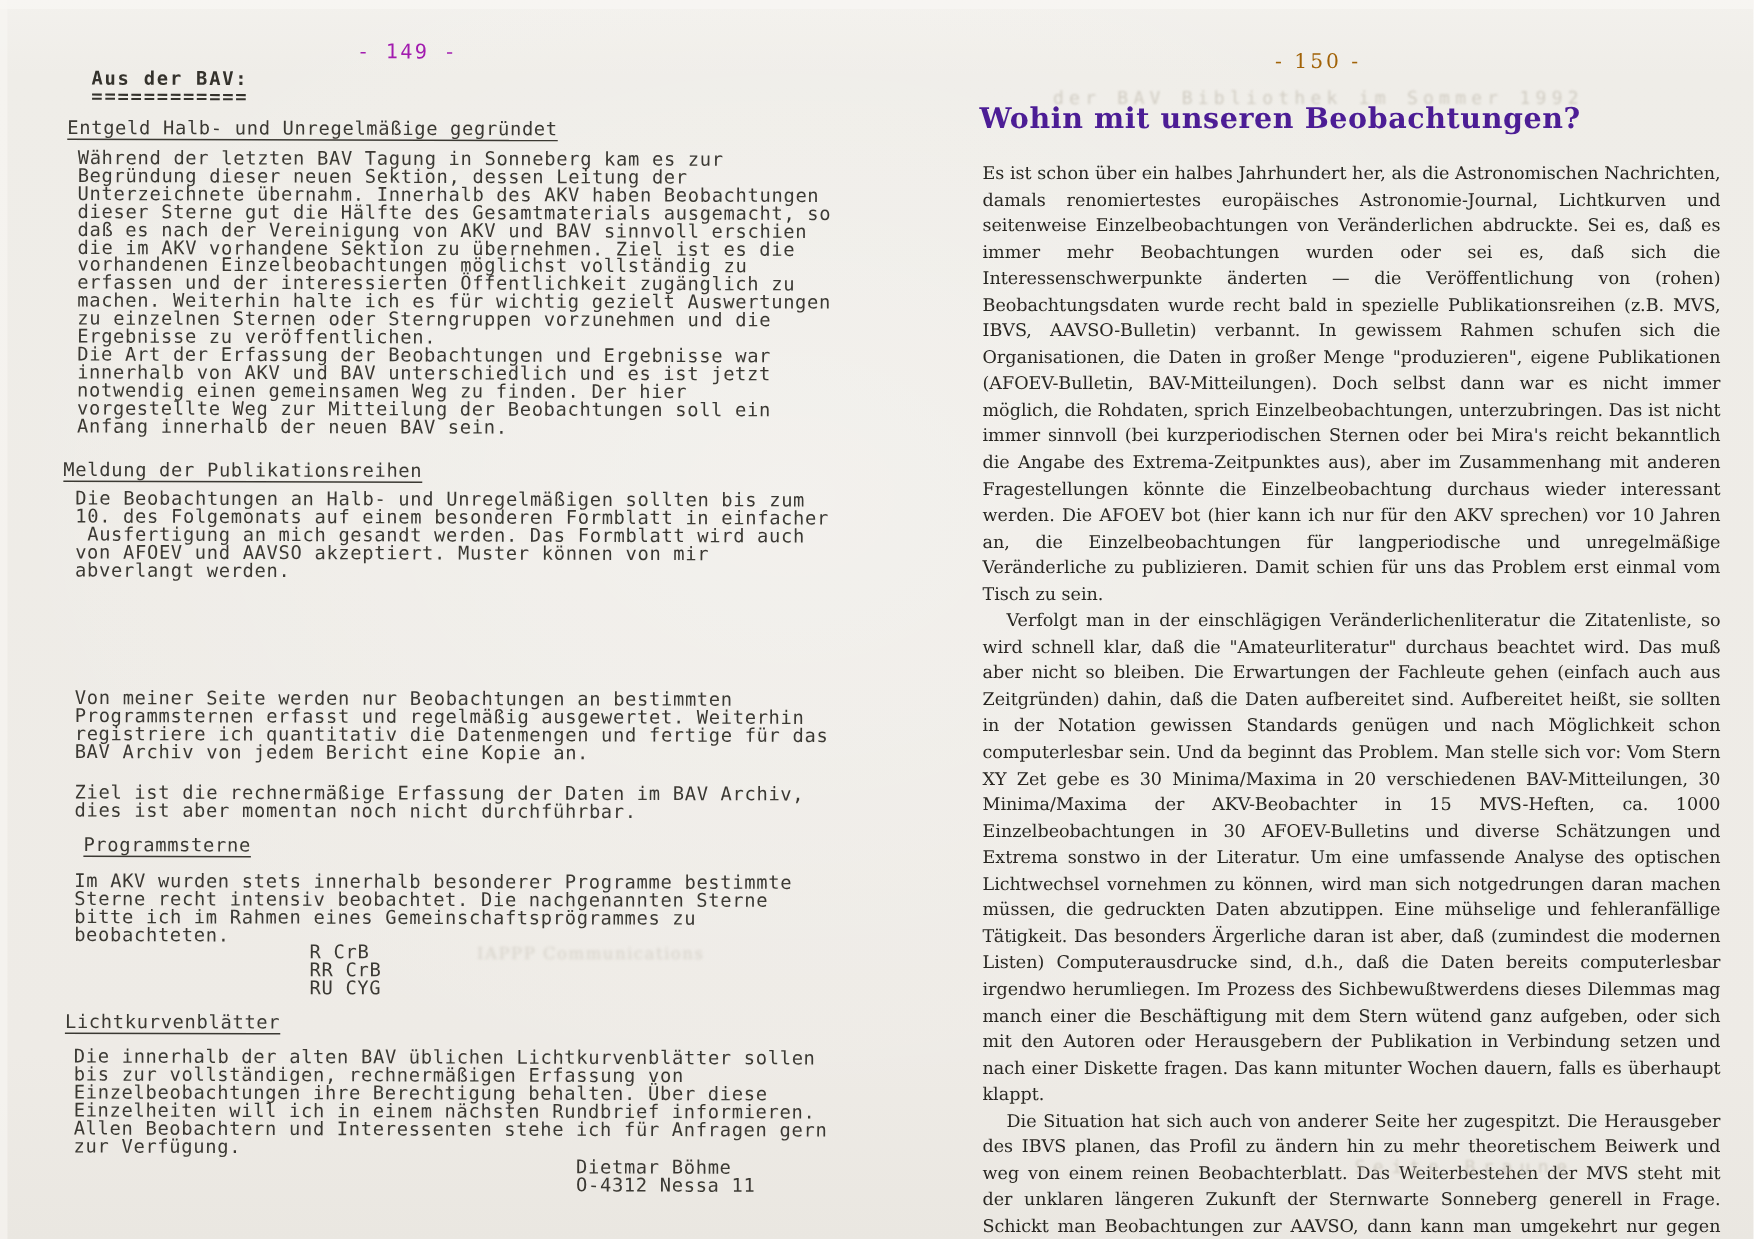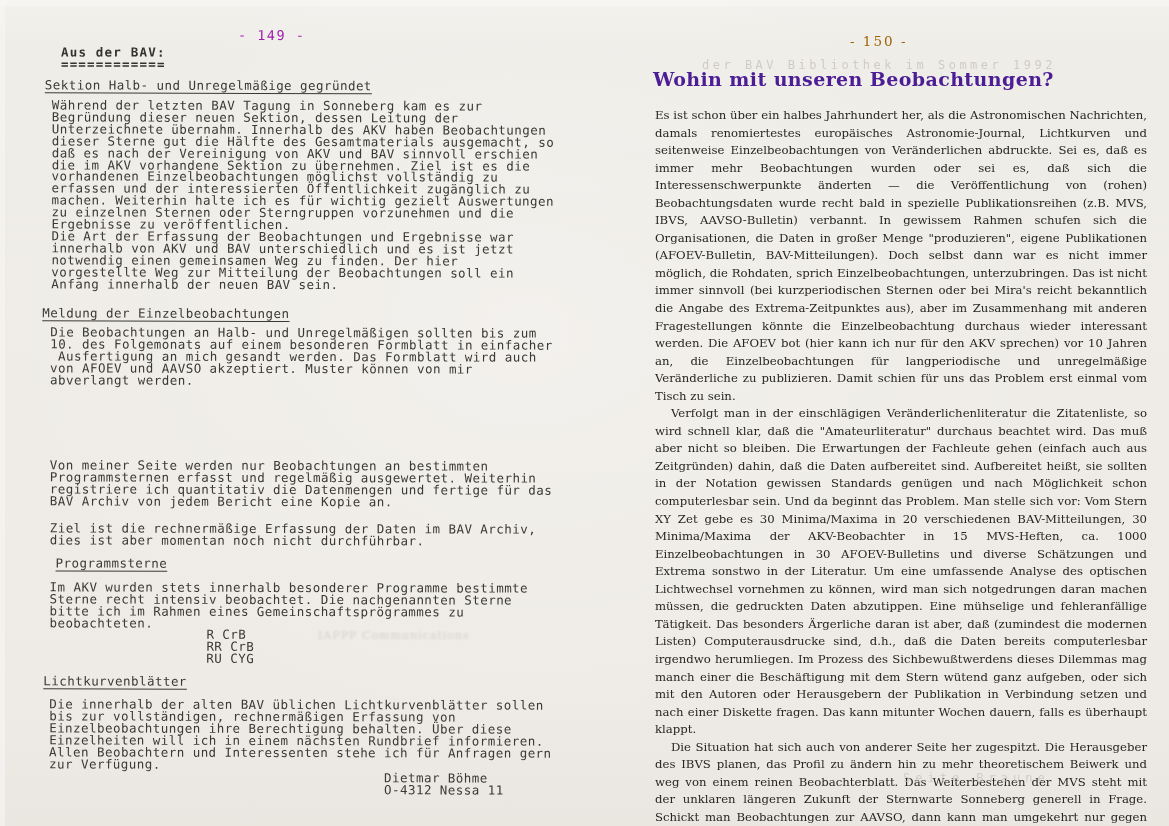"Sektion Halb- und Unregelmäßige" div.mono { text: Sektion -> Entgeld }
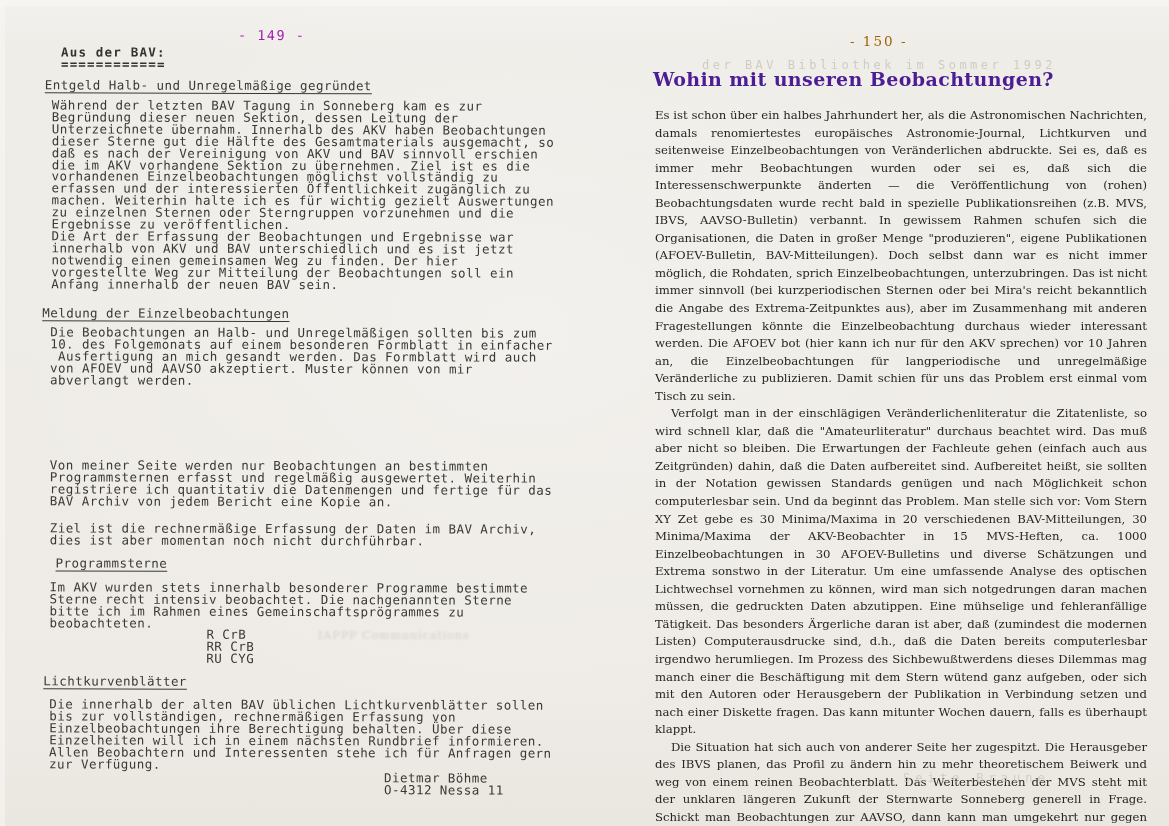"Meldung der Einzelbeobachtungen" div.mono { text: Einzelbeobachtungen -> Publikationsreihen }
